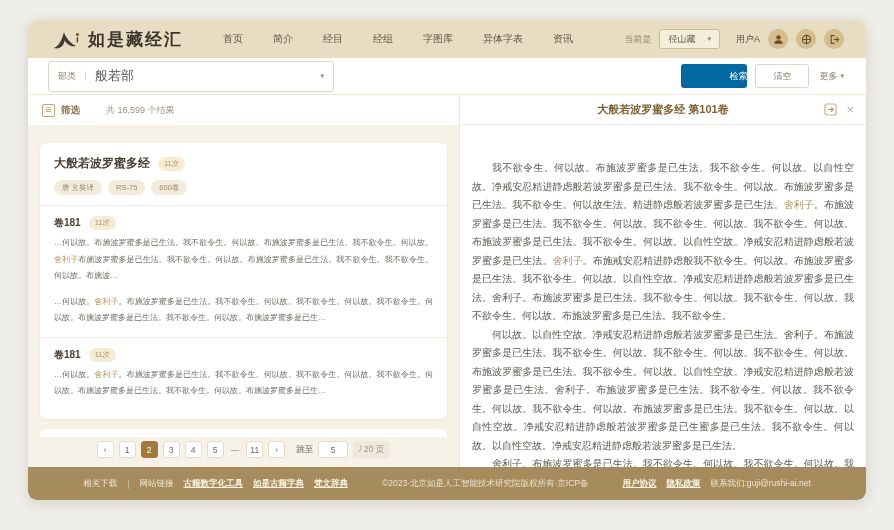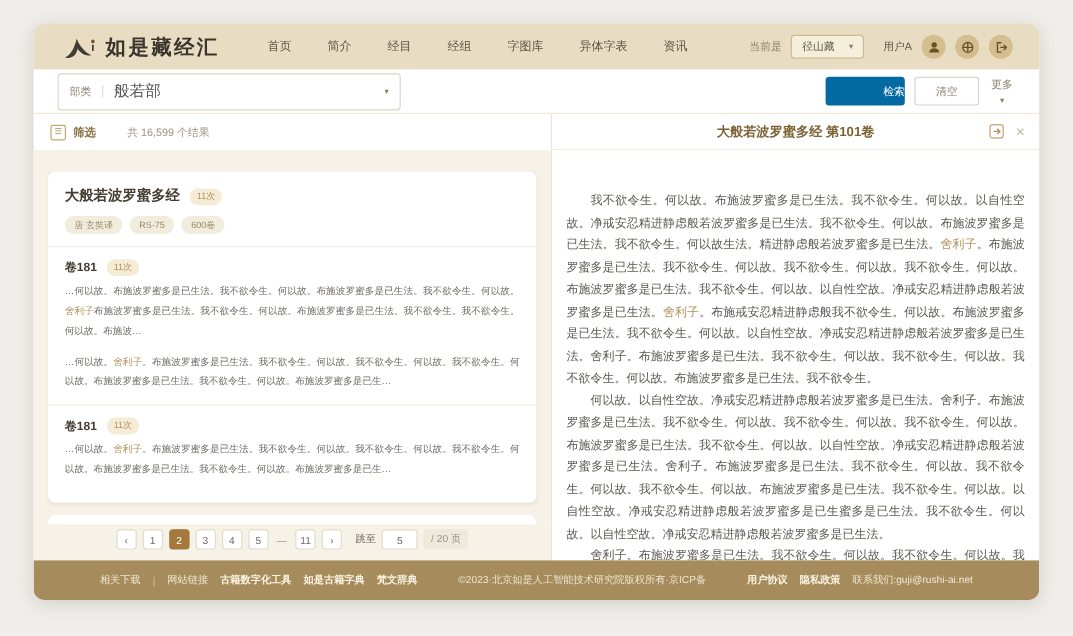"更多" .btn.text { flex-direction: column -> none }
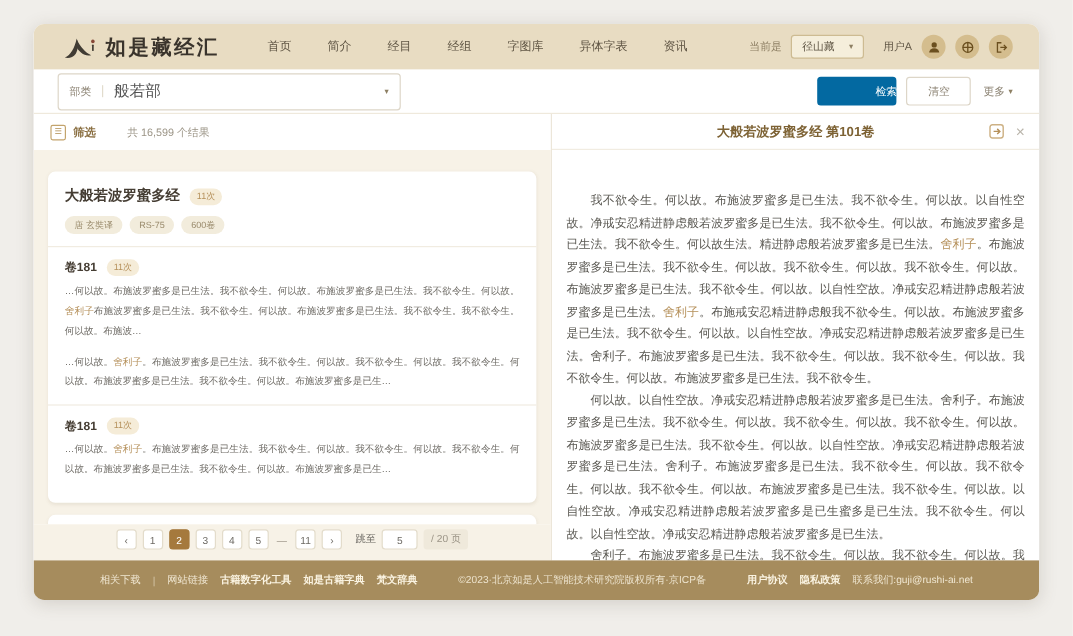"古籍数字化工具" .f-link { text-decoration: none -> underline }
